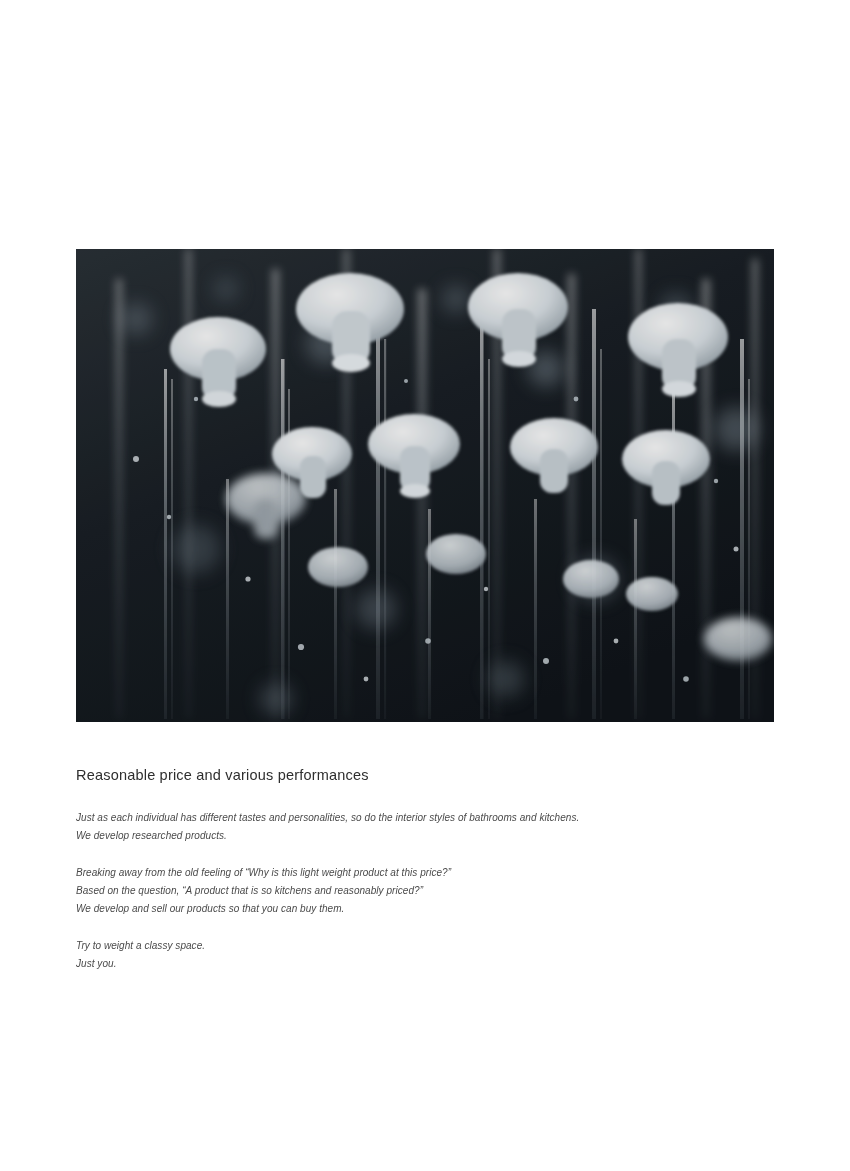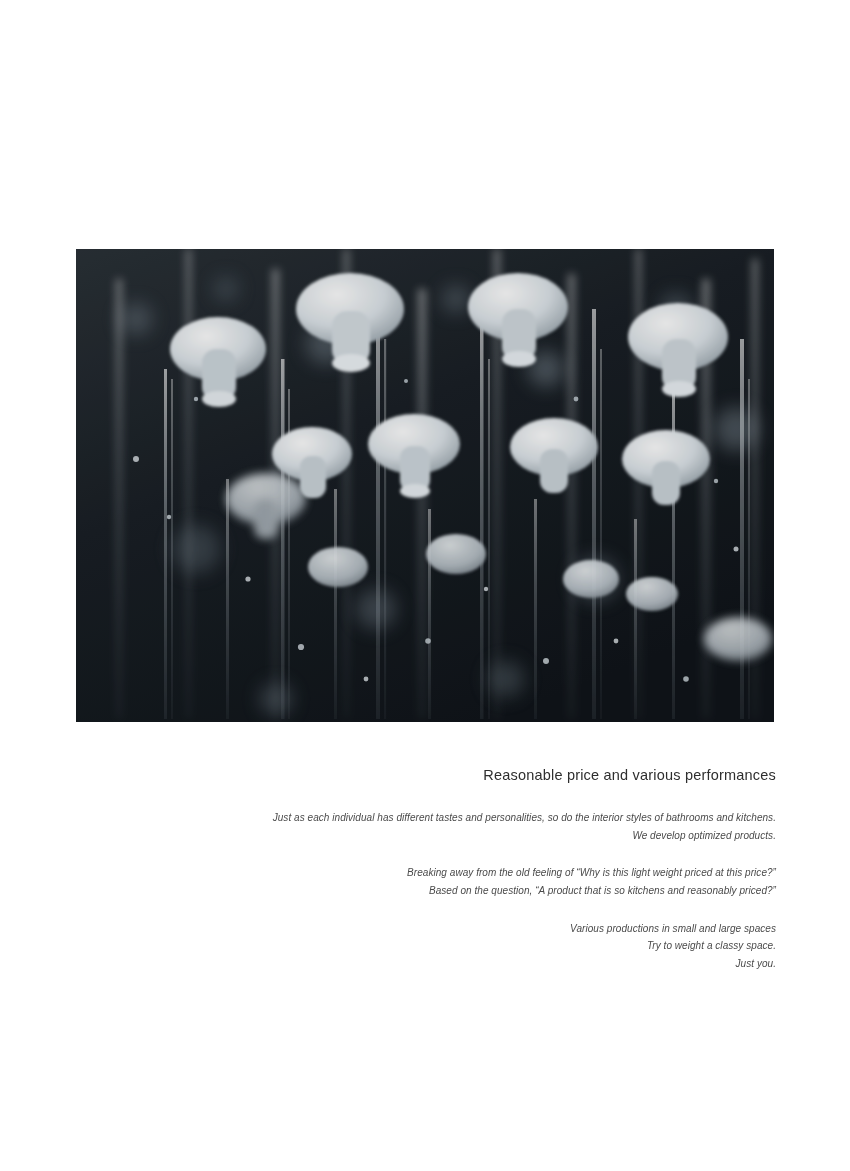"Reasonable price and various" .page { text-align: right -> none }
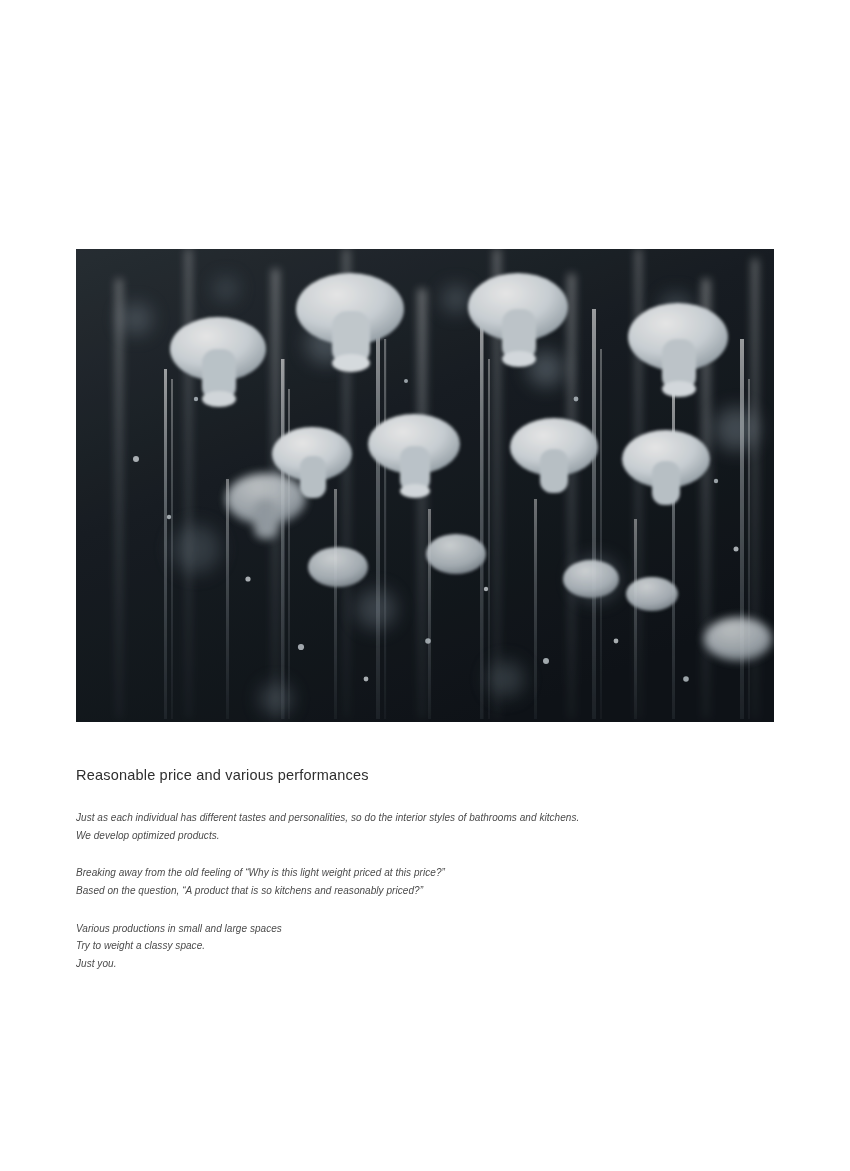"We develop optimized products." div.line { text: optimized -> researched }
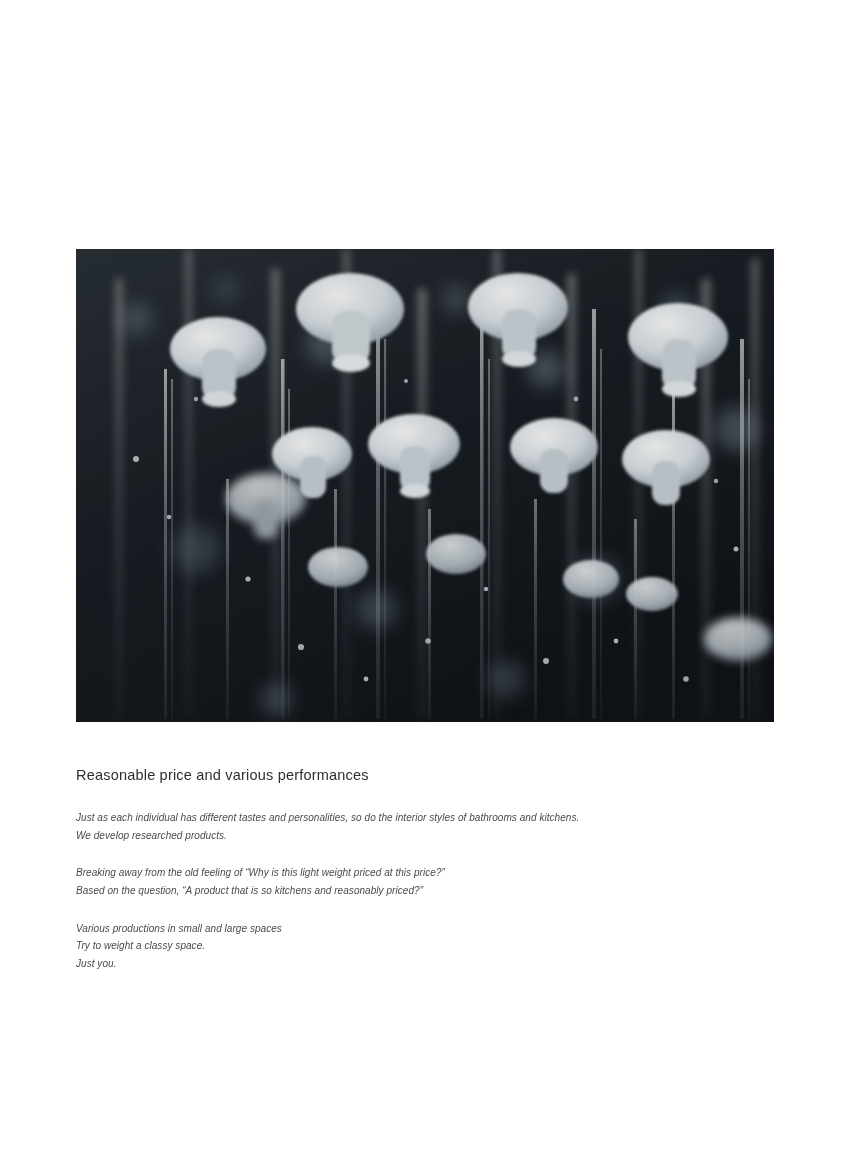"Breaking away from the old" div.line { text: priced -> product }
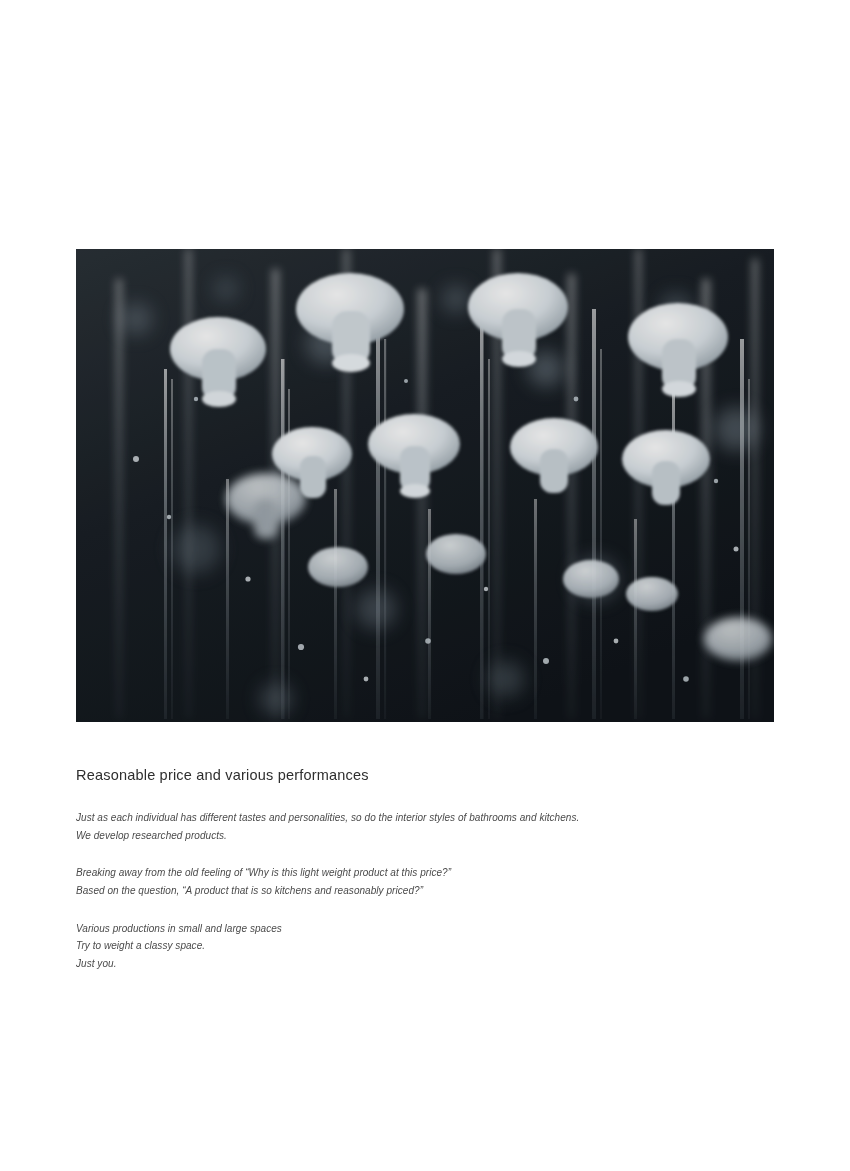"We develop and sell our" div.line { html: none -> <div>We develop and sell our products so that you can buy them.</div> }
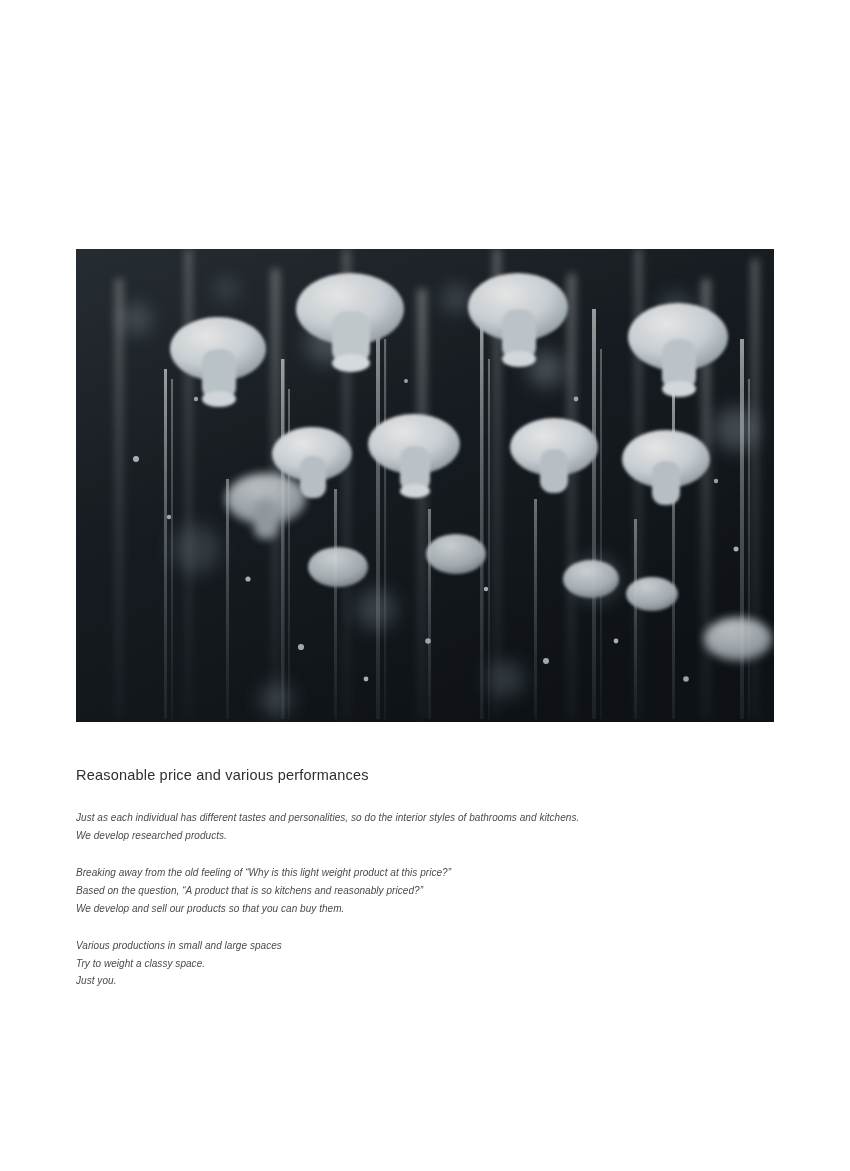"Various productions in small and" div.line { html: <div>Various productions in small and large spaces</div> -> none }
